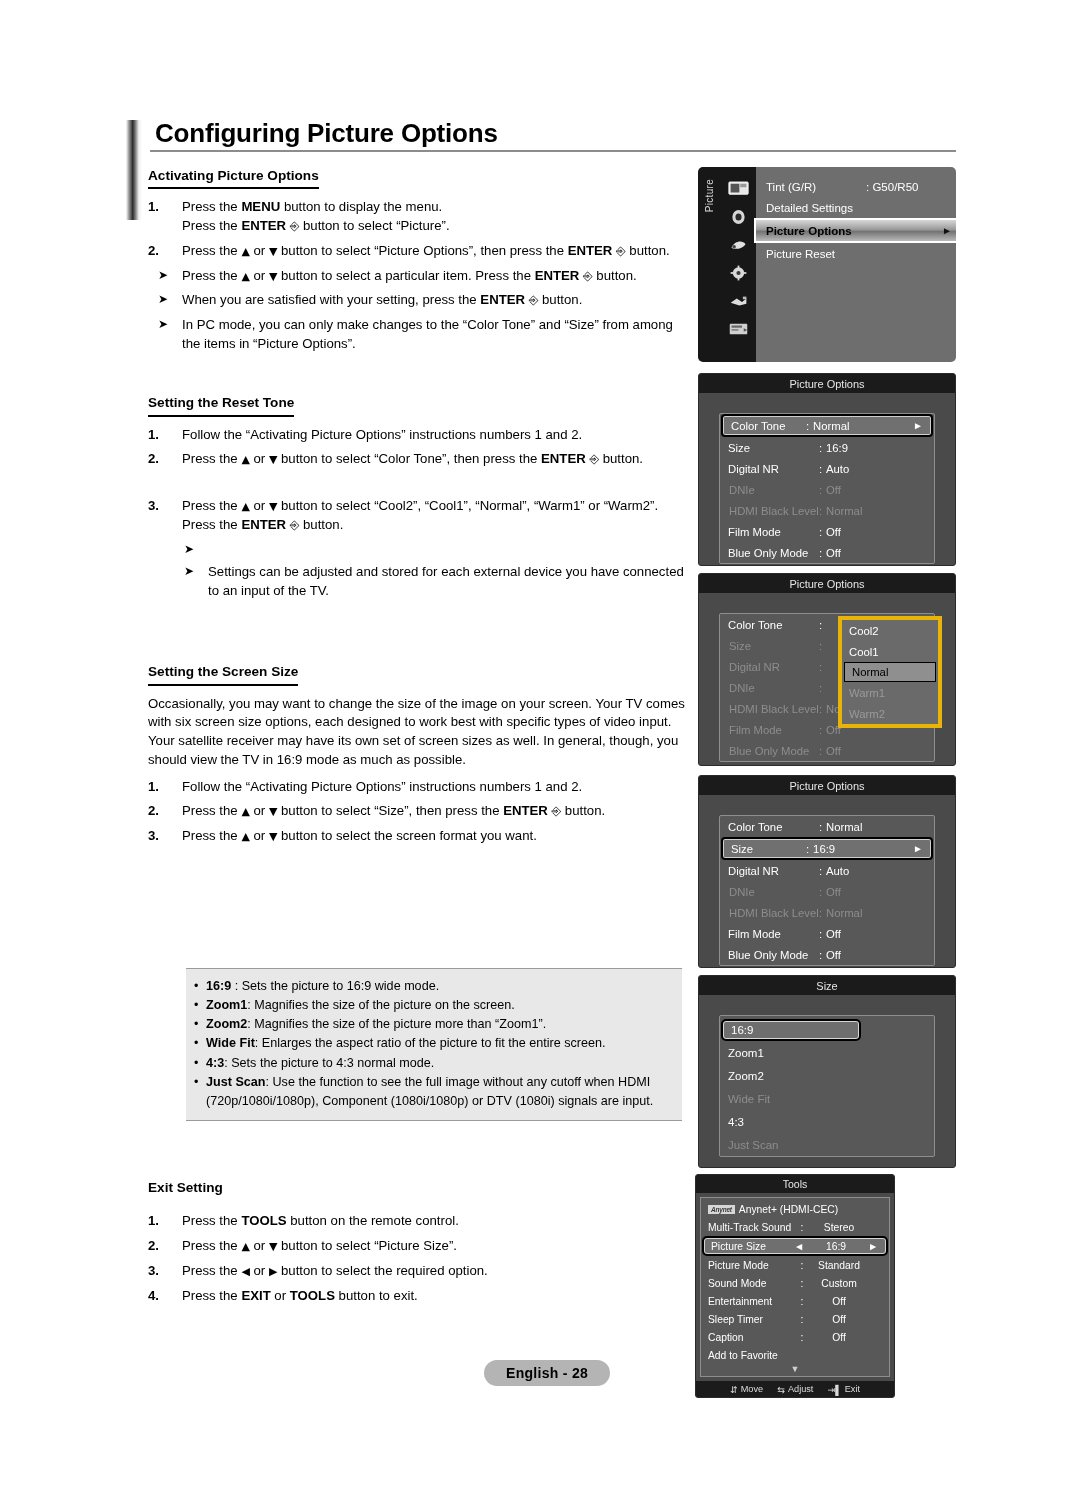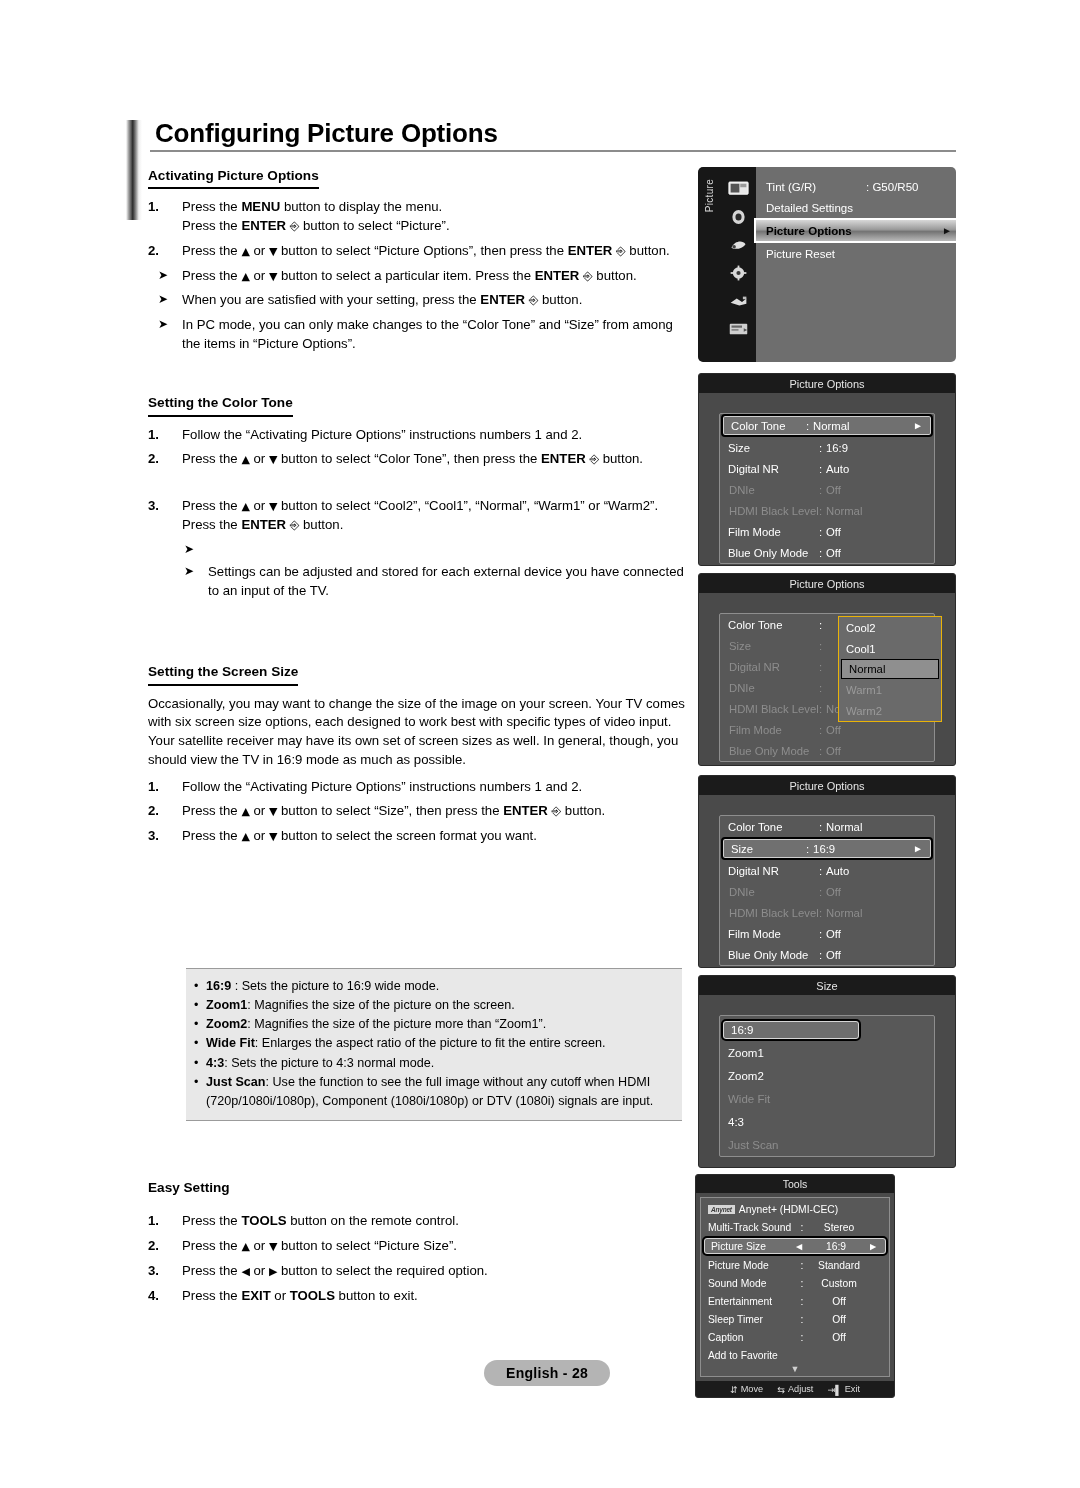"Setting the Color Tone" h3.sec { text: Color -> Reset }
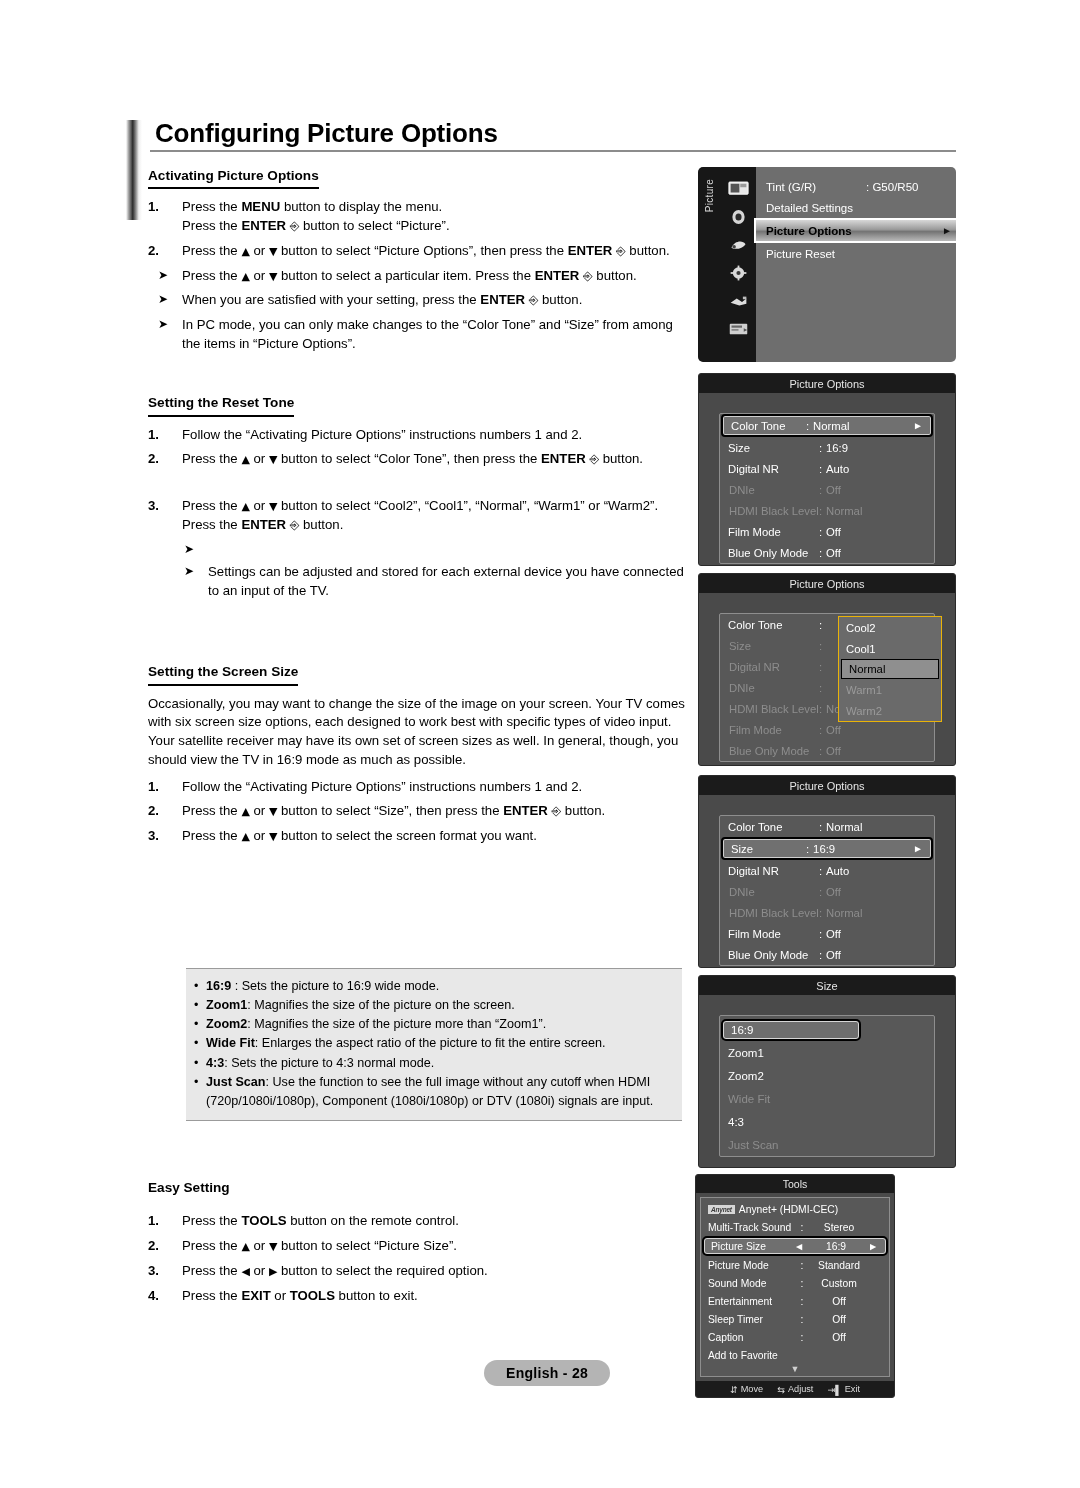"Cool2" .droplist { border: 1px solid #eab308 -> 4px solid #eab308 }
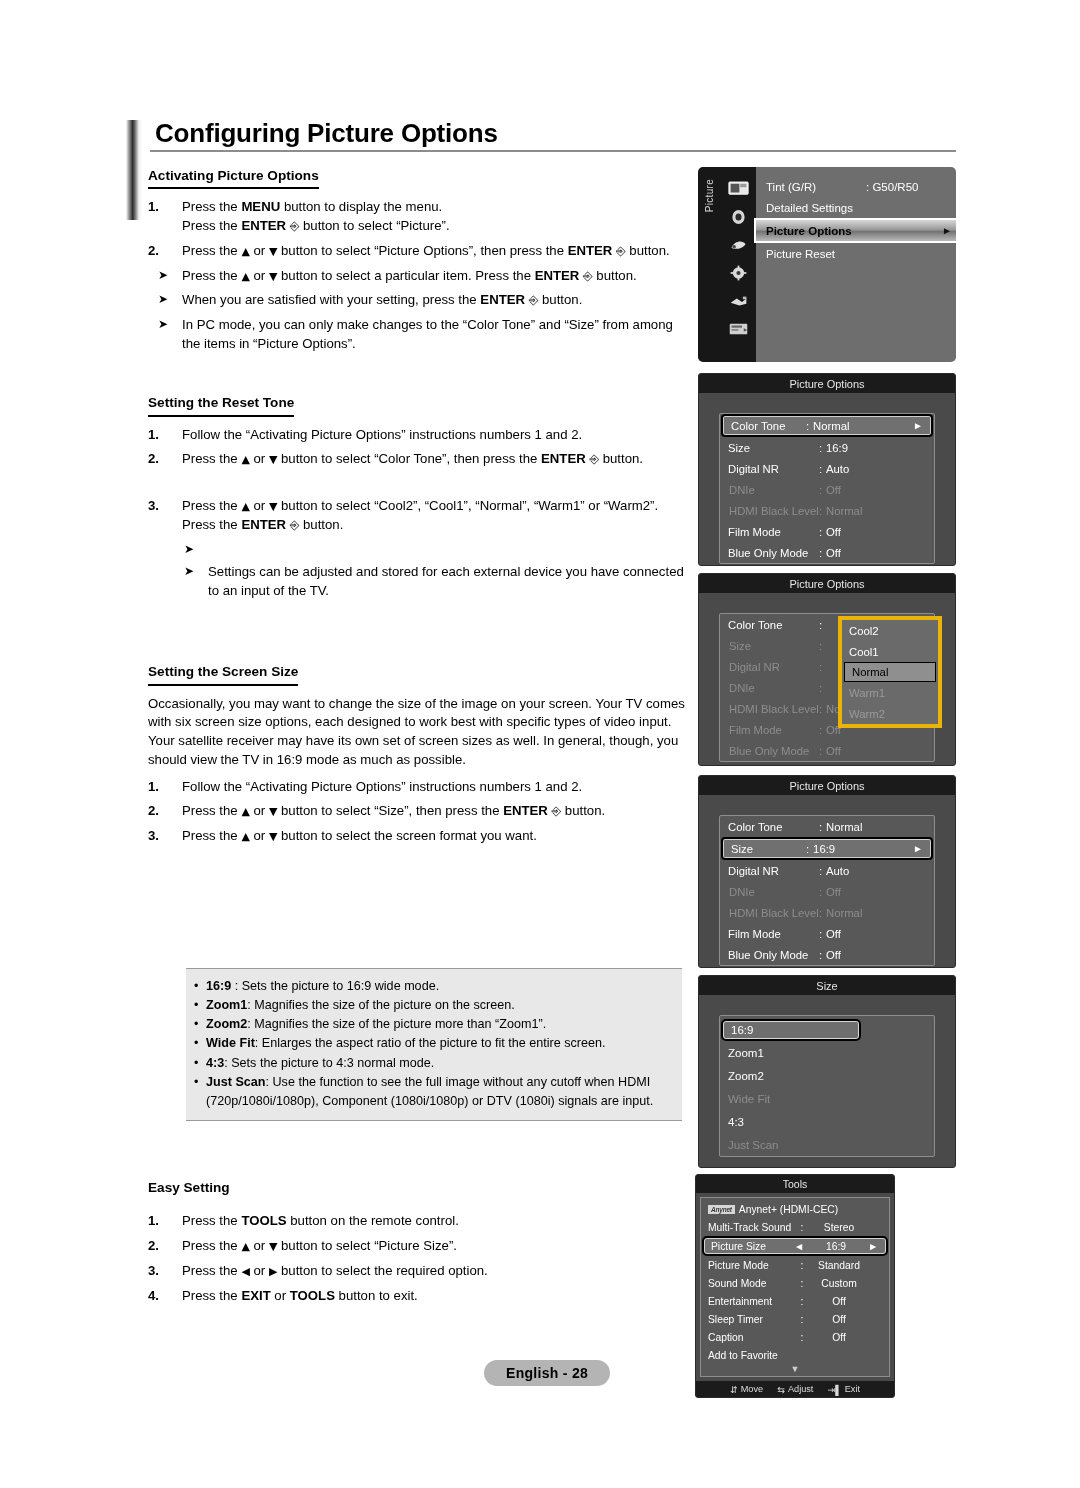"Easy Setting" h3.sec { text: Easy -> Exit }
